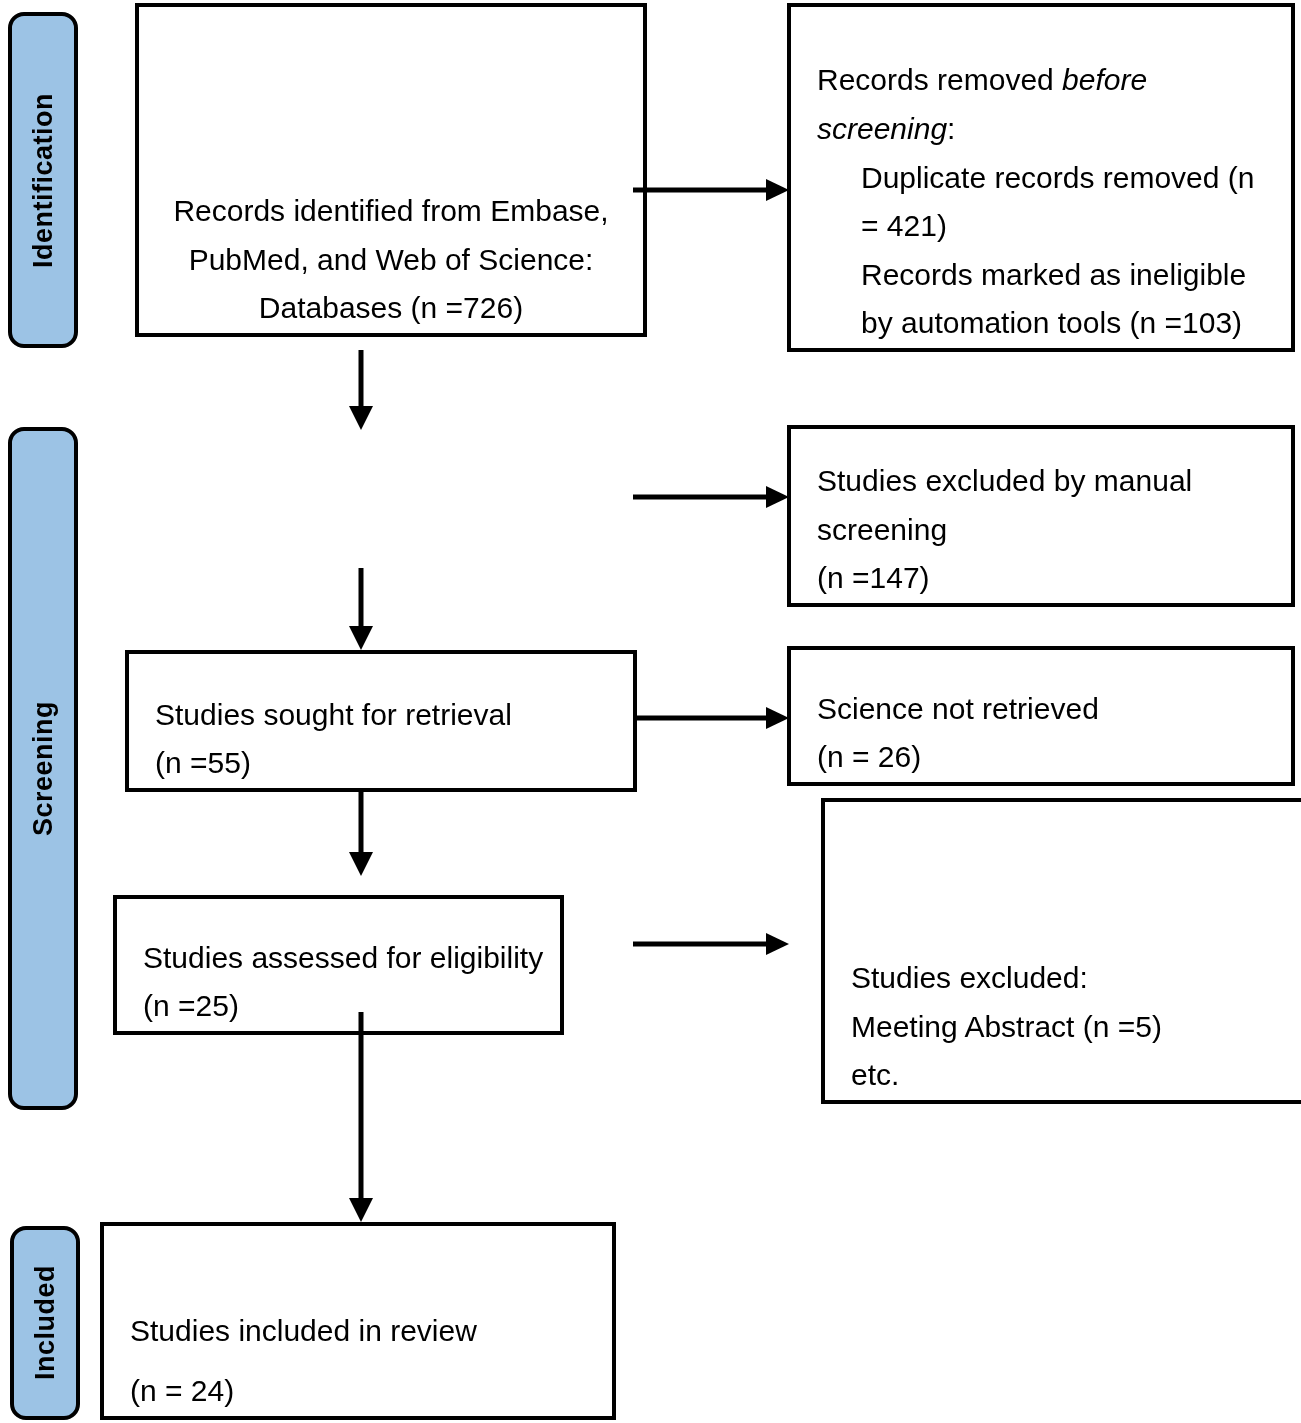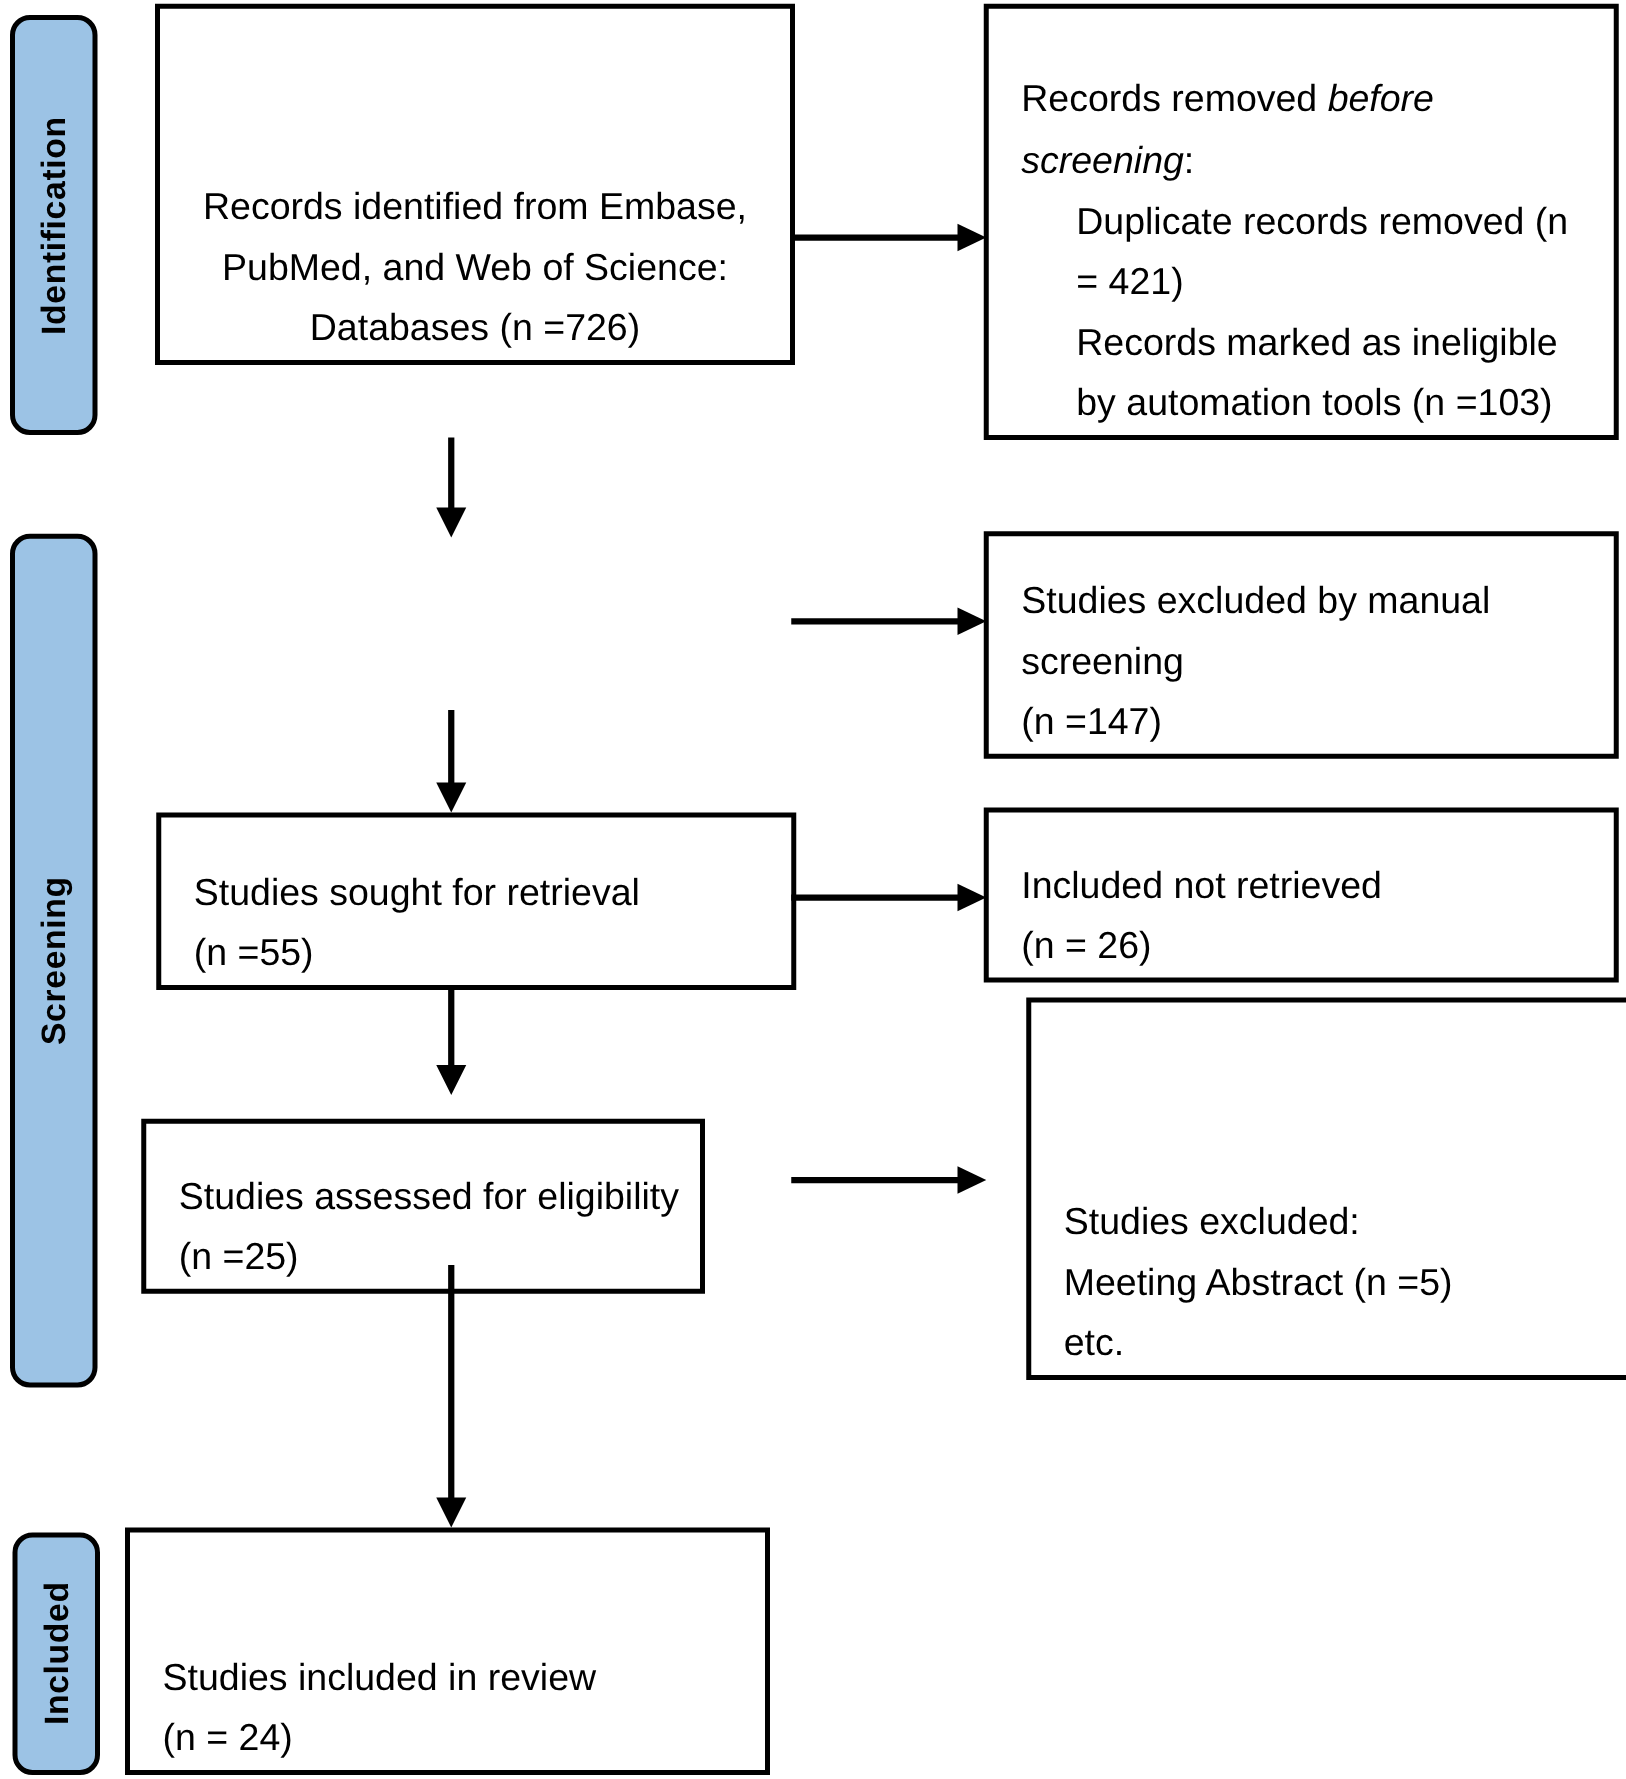"Records identified from Embase," div.node-box { height: 289px -> 334px; left: 124px -> 135px }
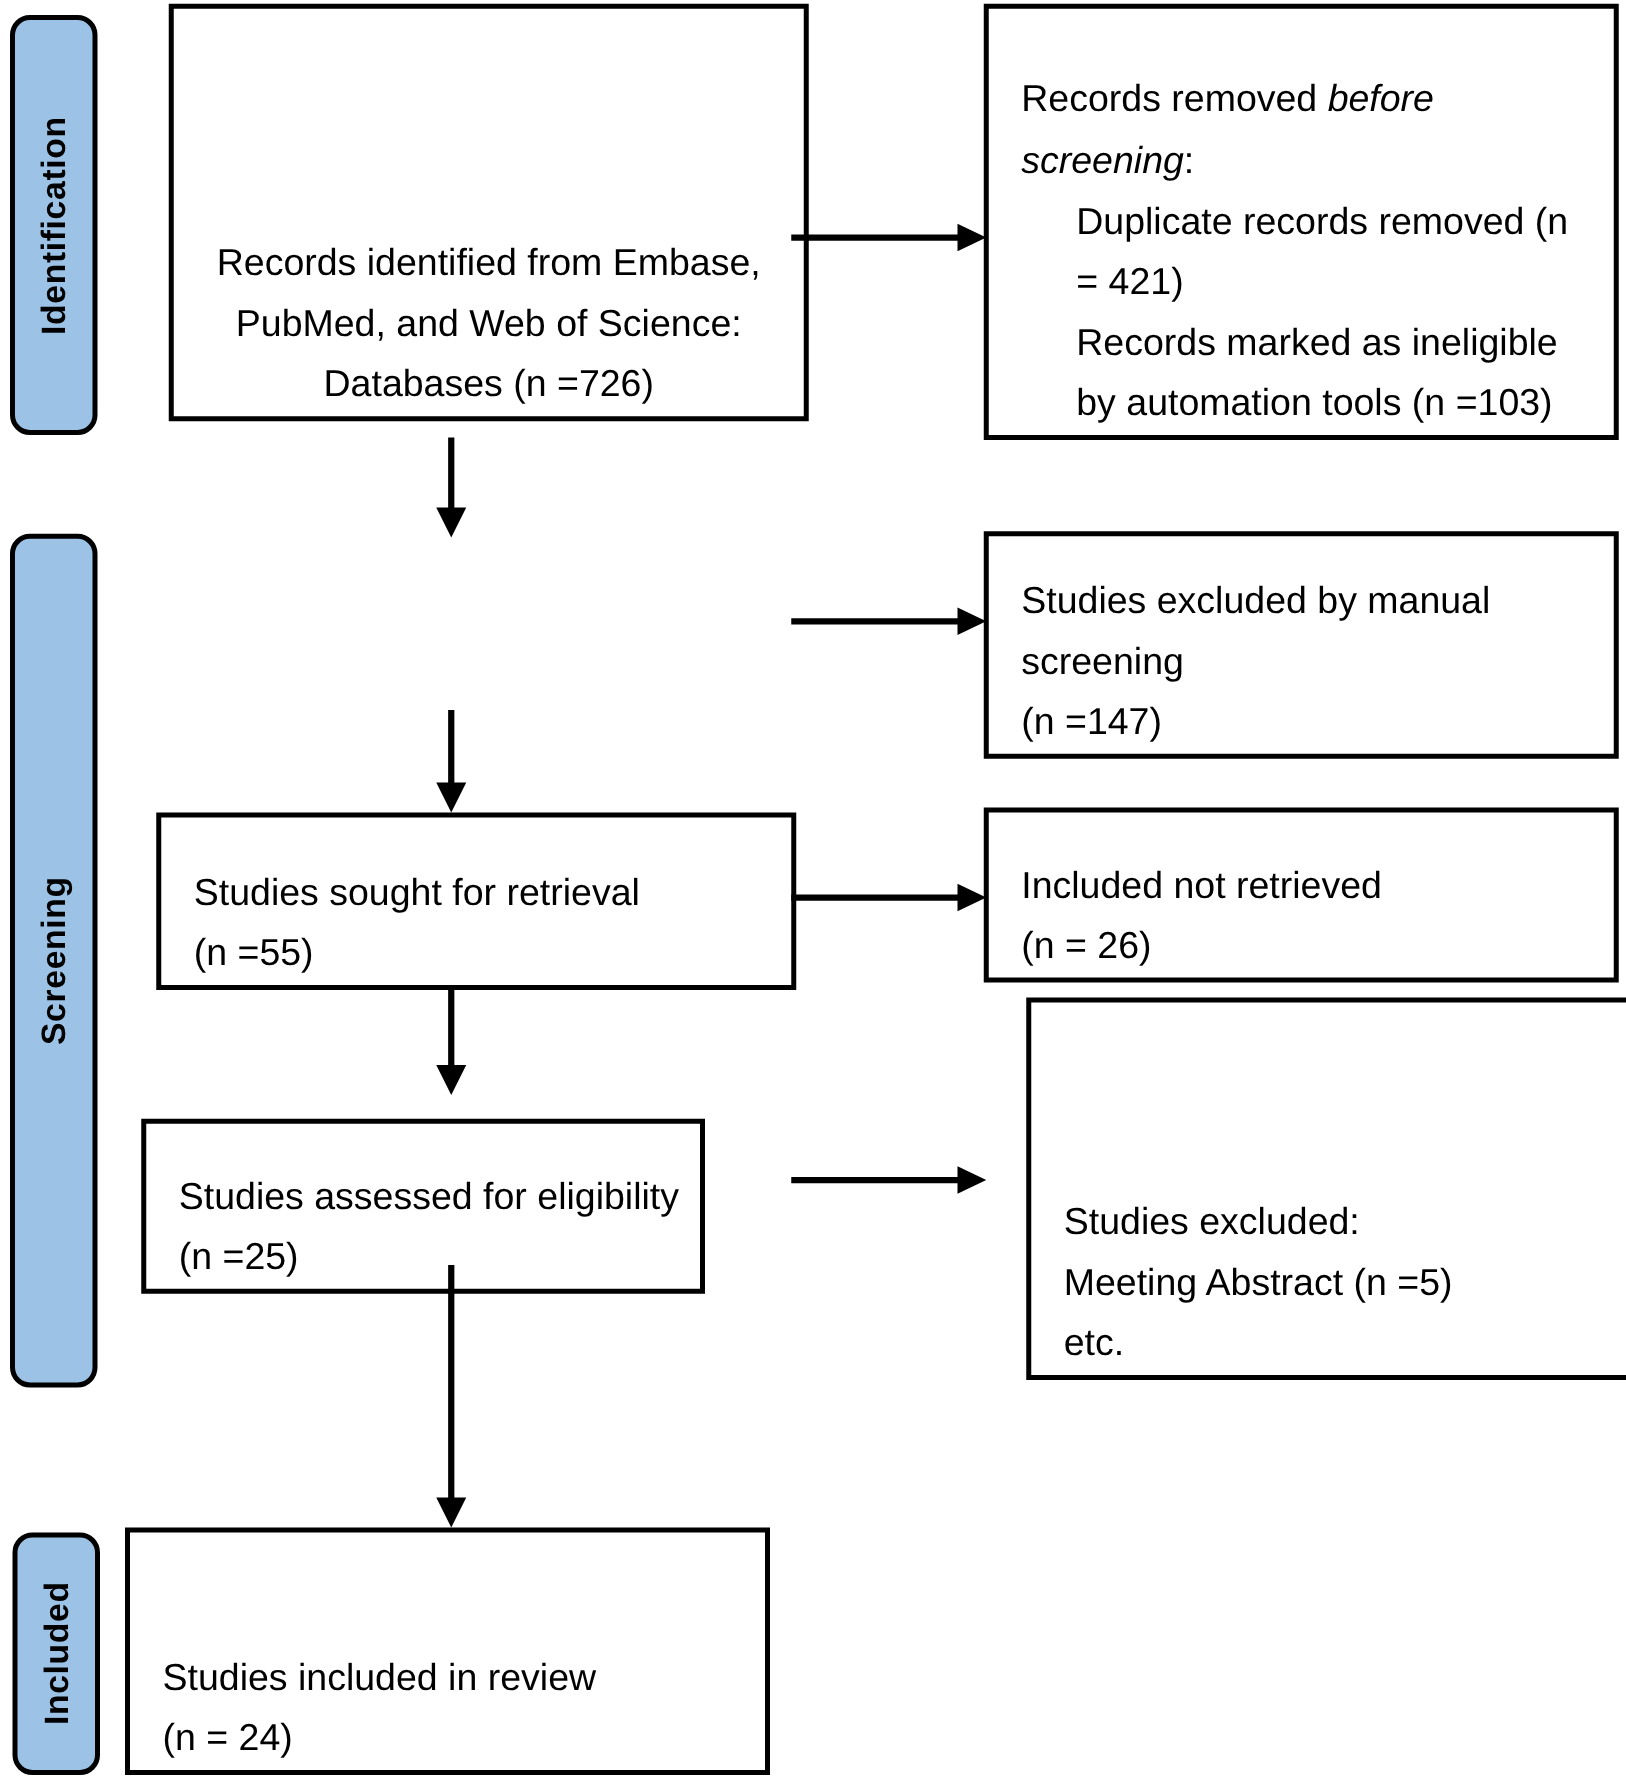"Included not retrieved" div.line { text: Included -> Science }
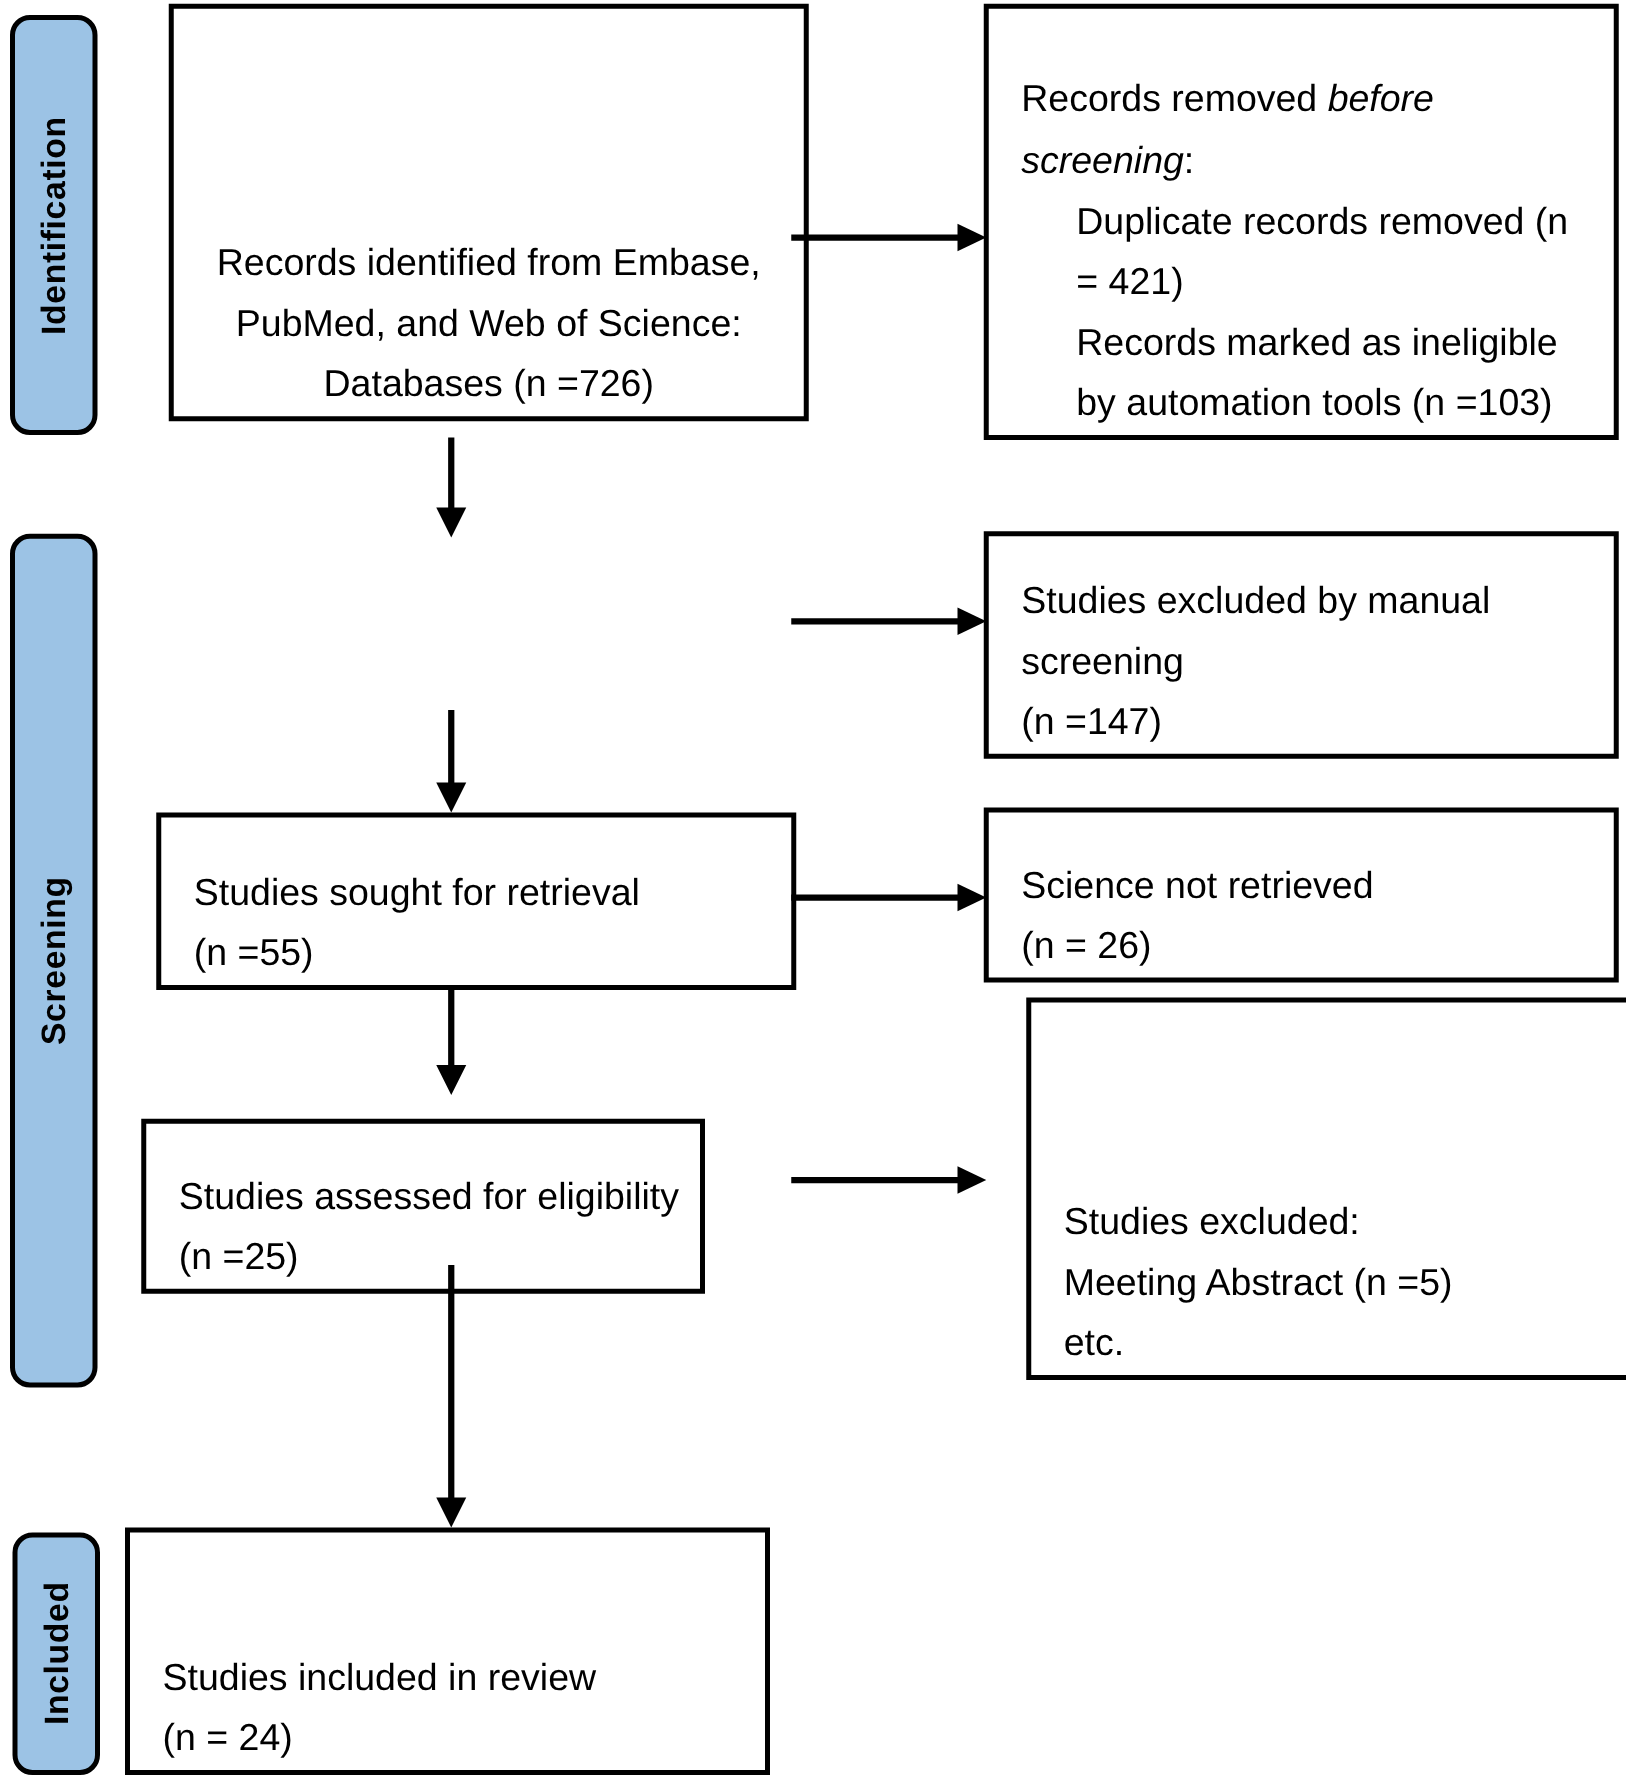"Studies included in review" div.node-box { gap: none -> 12px }
